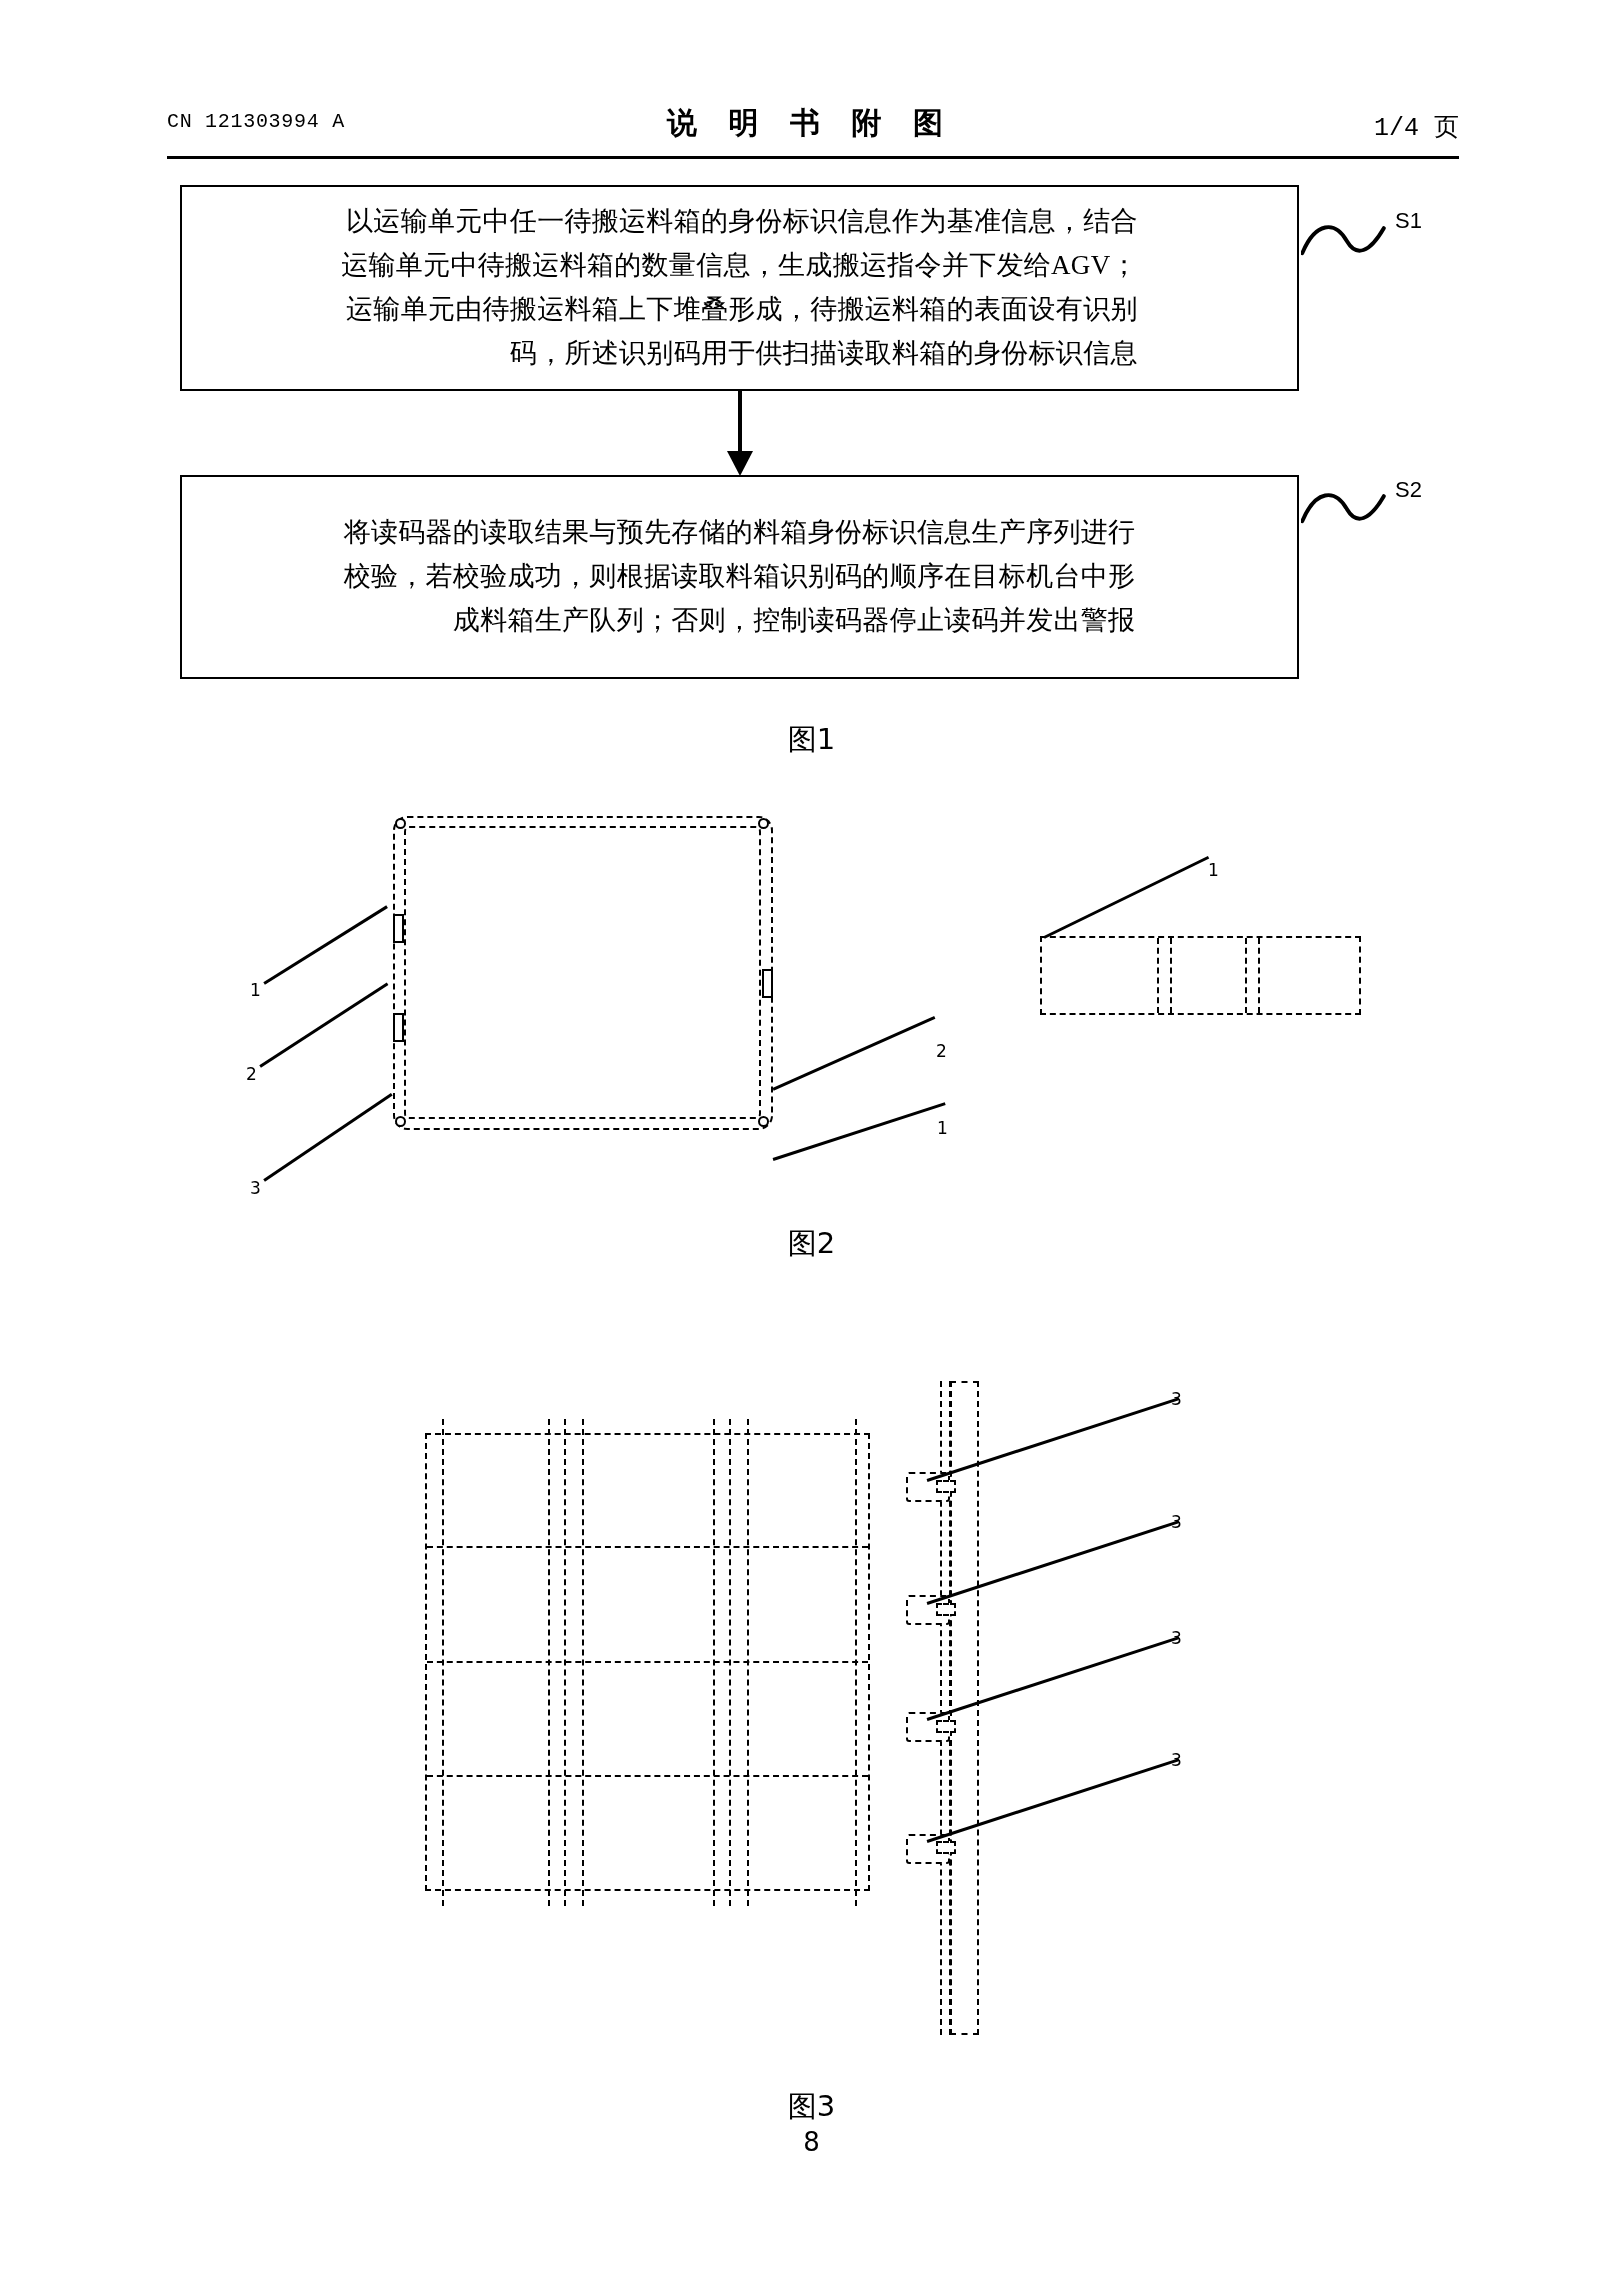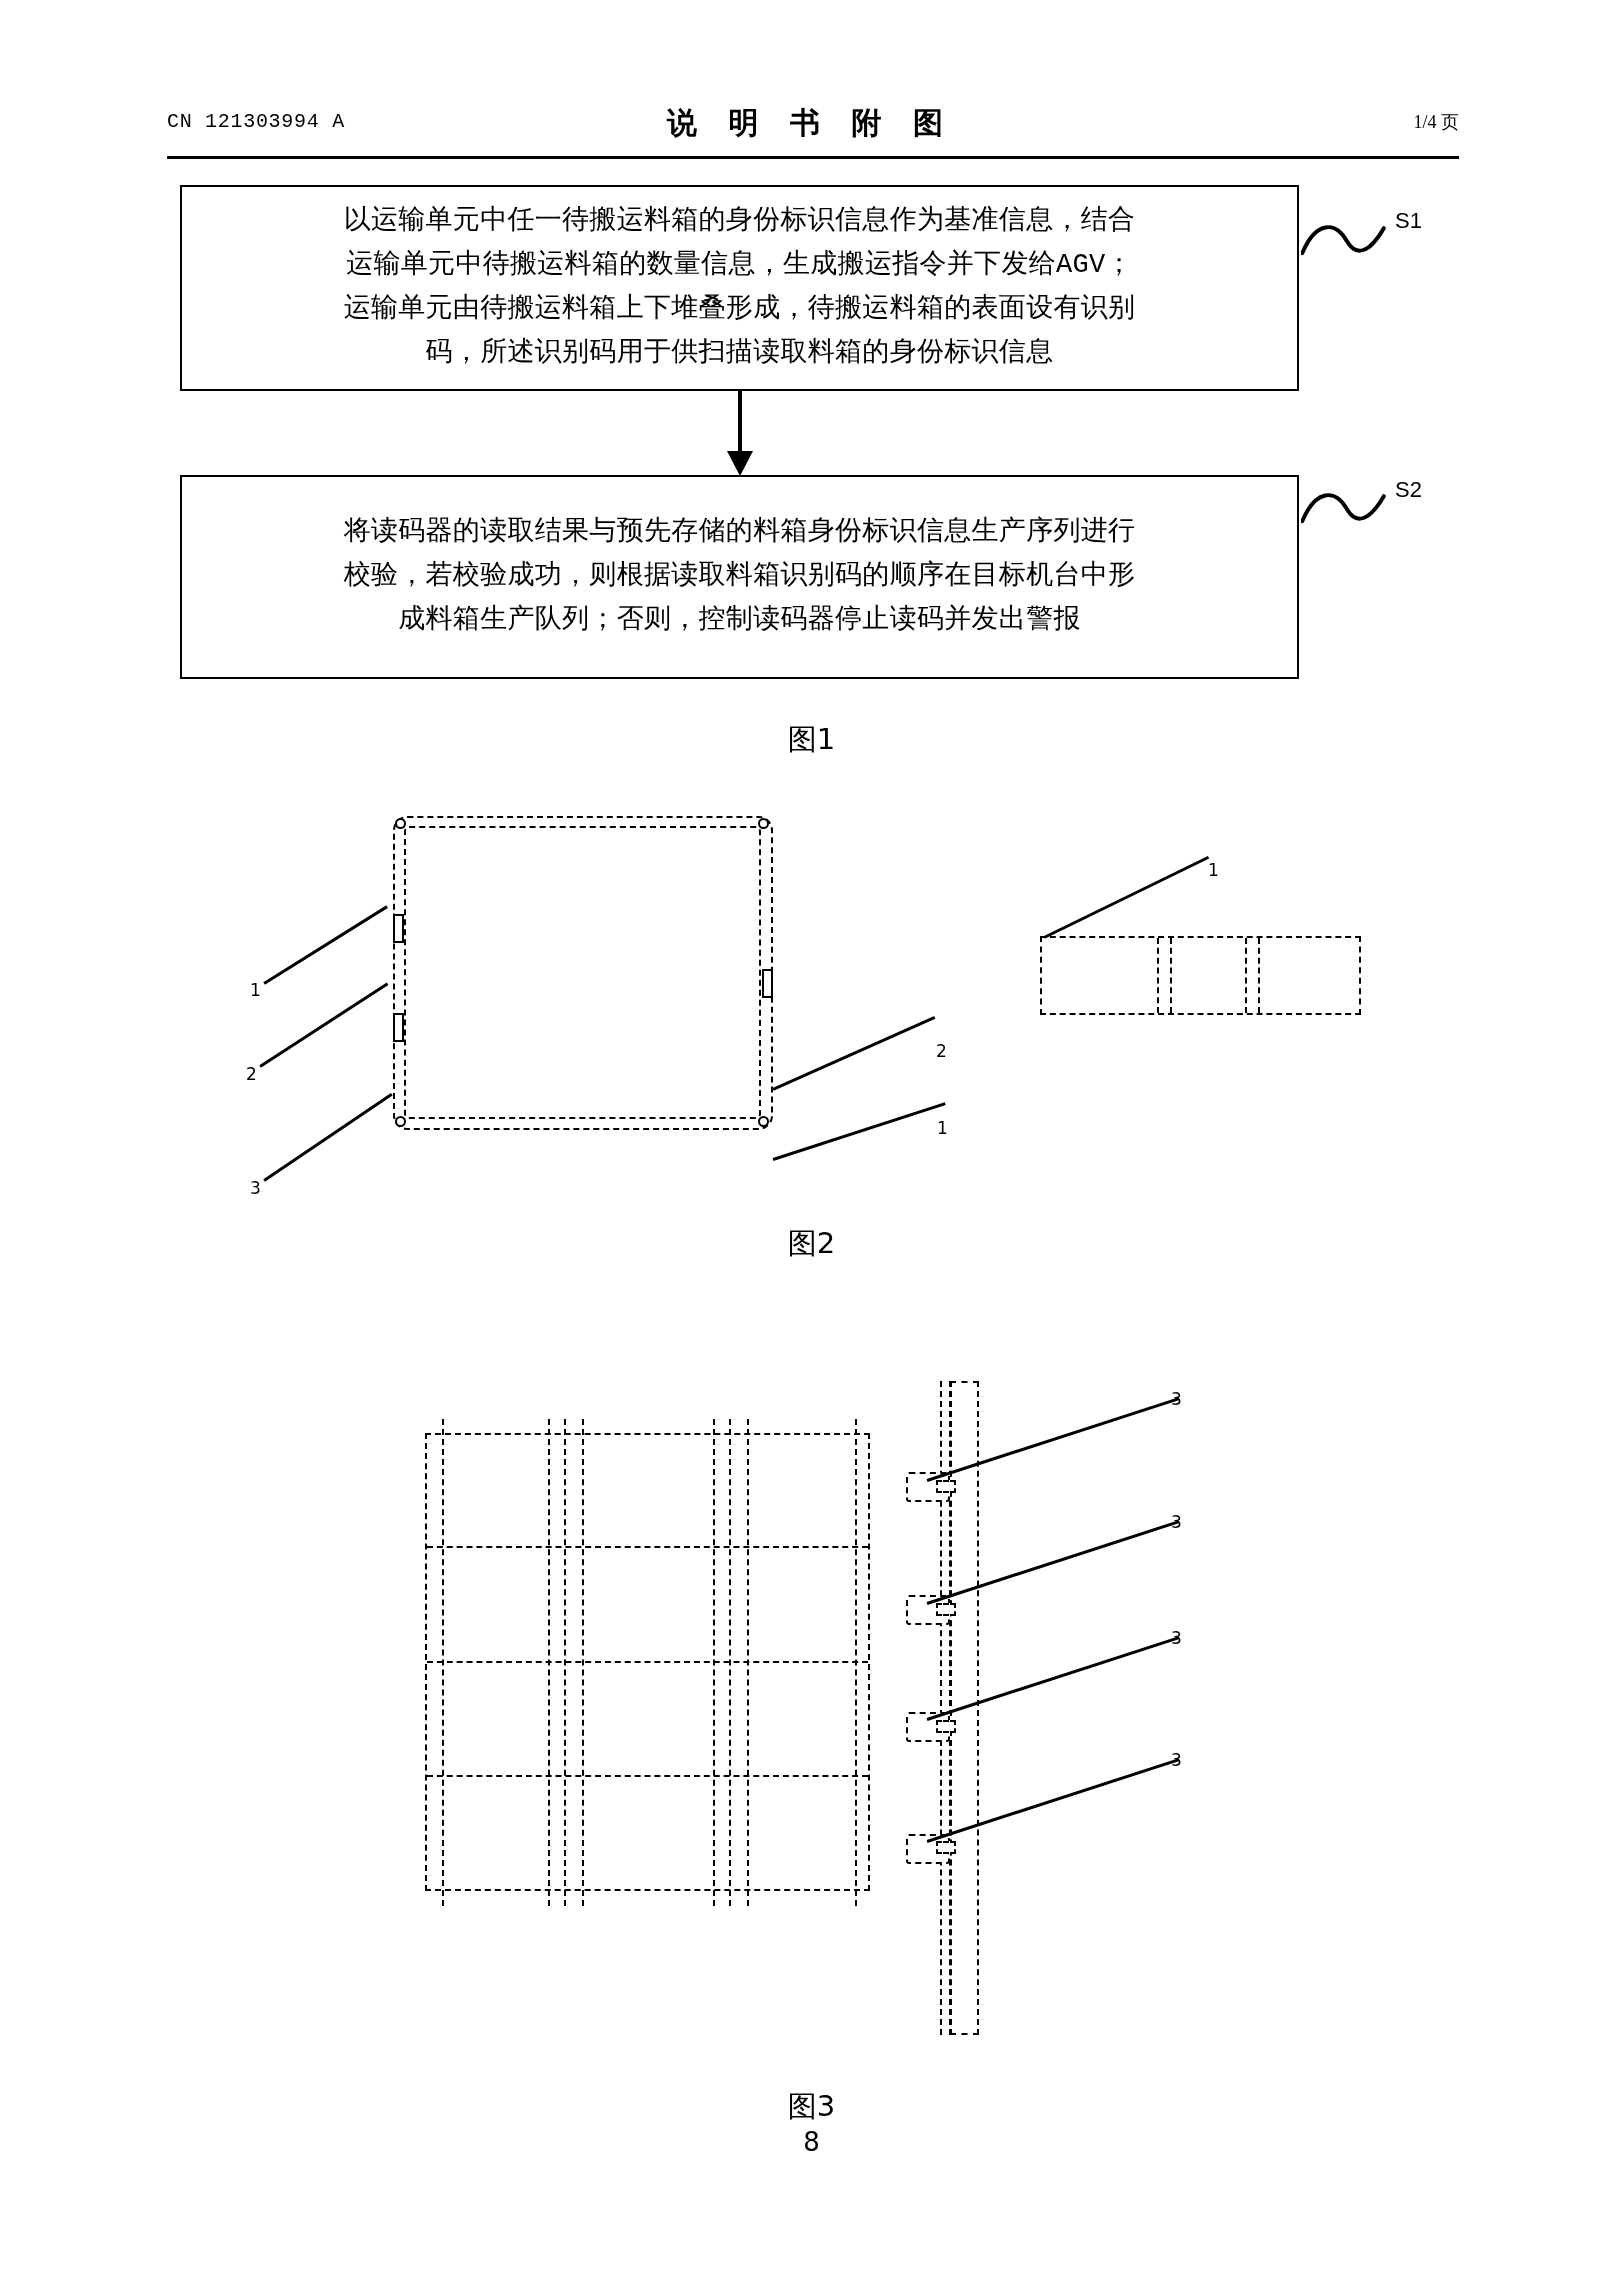"1/4 页" #header-right { font-family: Liberation Serif, serif -> Liberation Mono, monospace; font-size: 18px -> 25px }
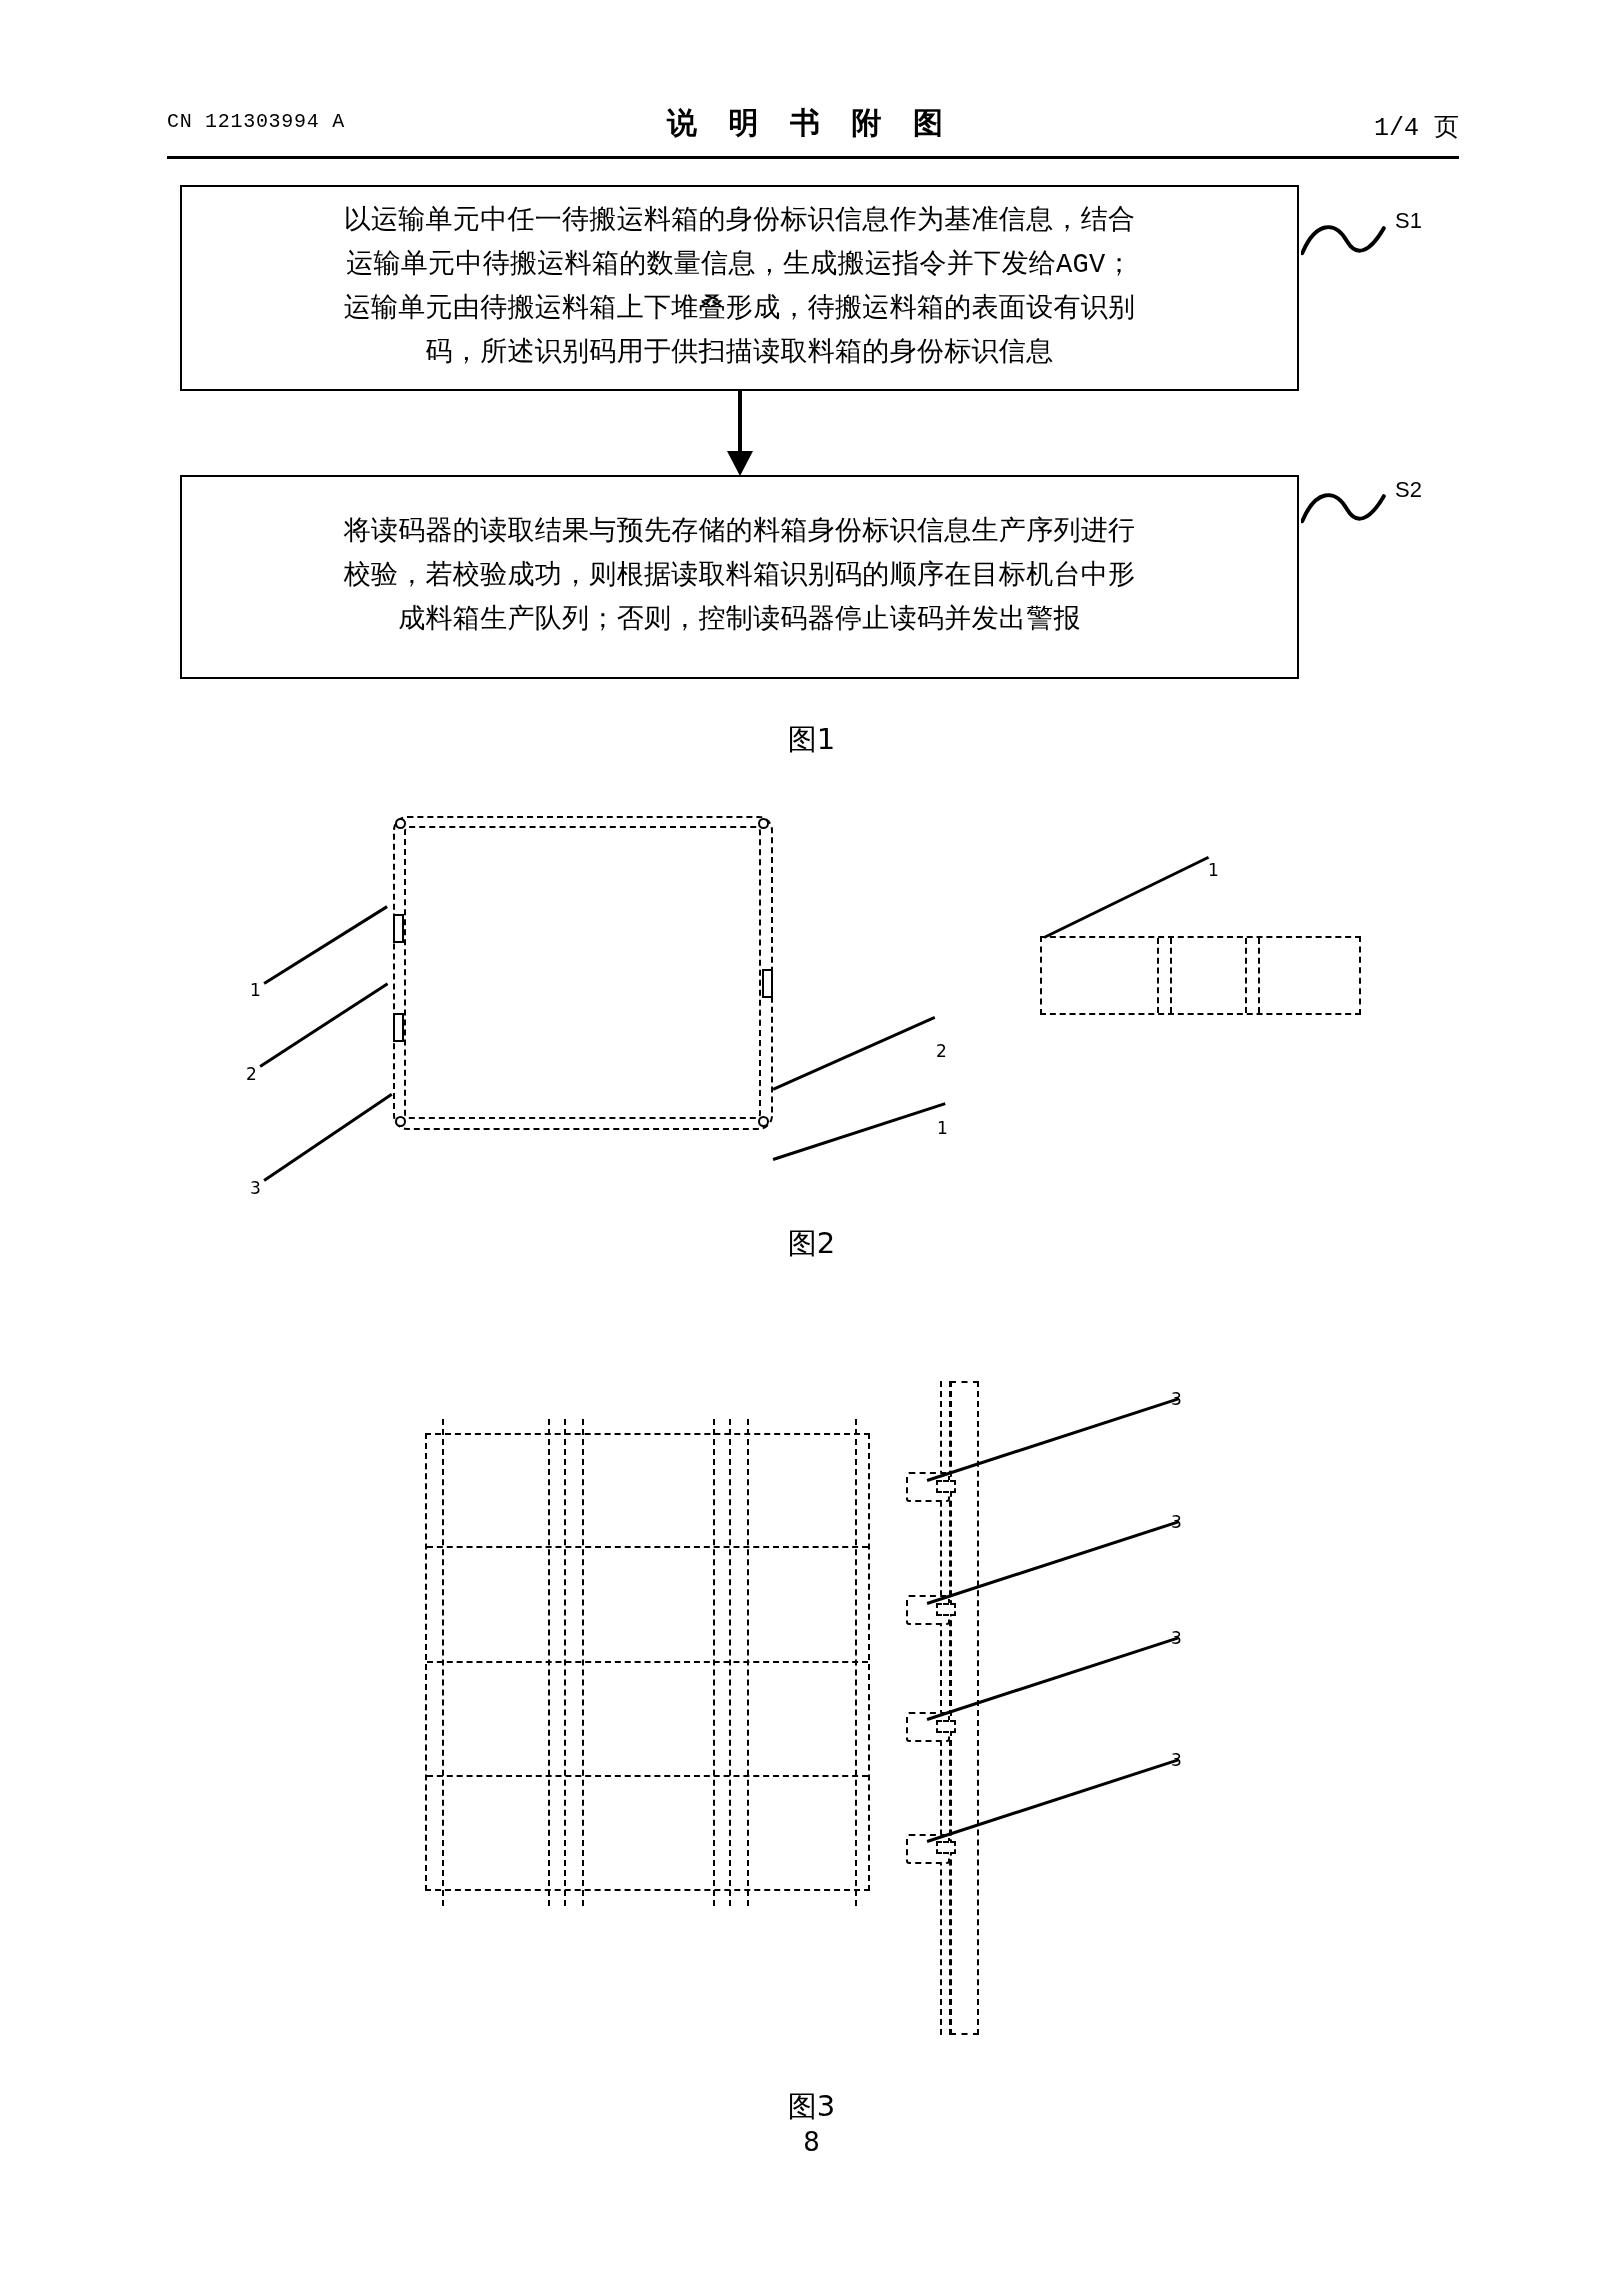"以运输单元中任一待搬运料箱的身份标识信息作为基准信息，结合" .flow-text { font-family: Liberation Mono, monospace -> Liberation Serif, serif; text-align: center -> right }
